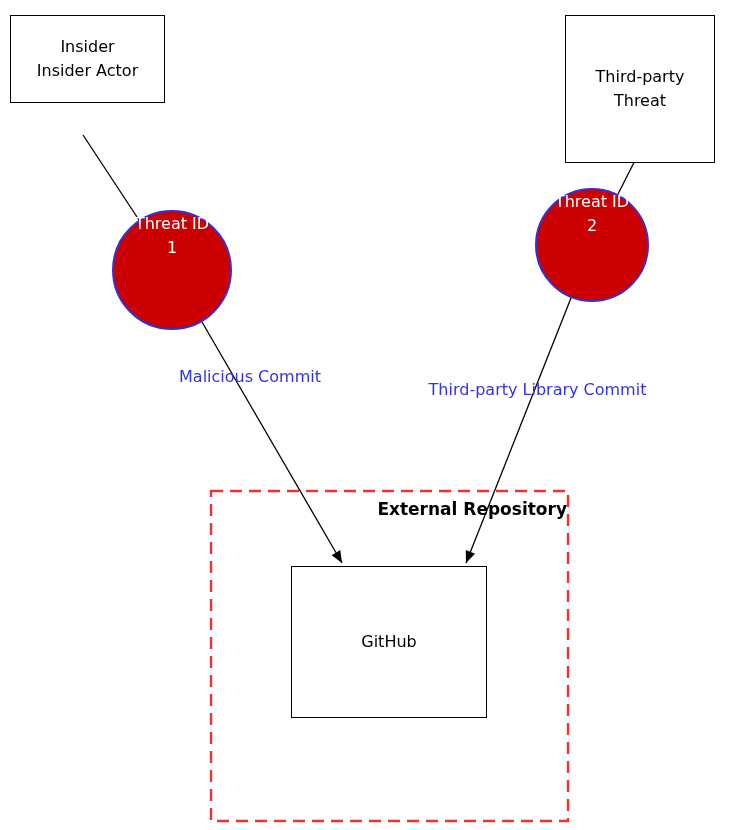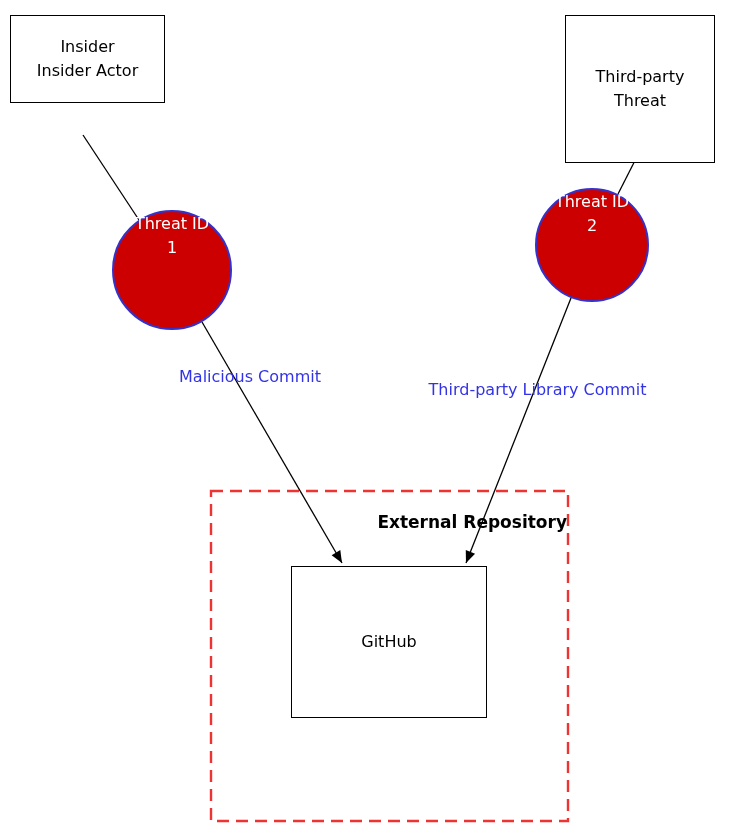"External Repository" div.boundary-label { margin-top: 13px -> none }
